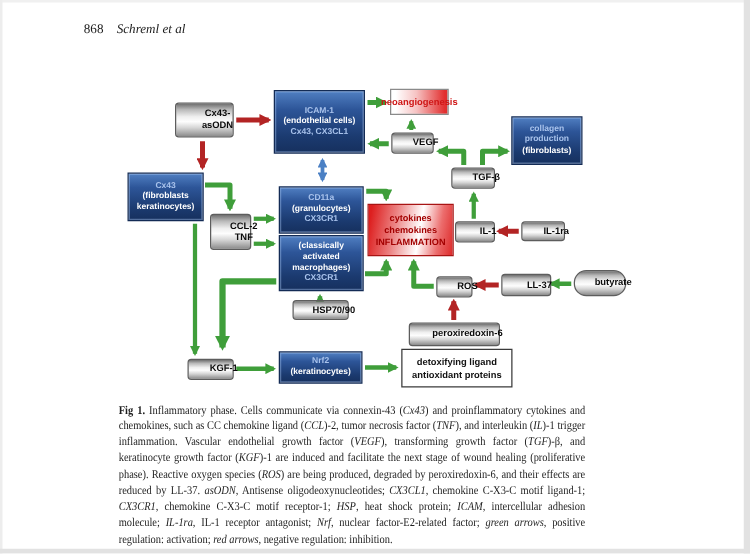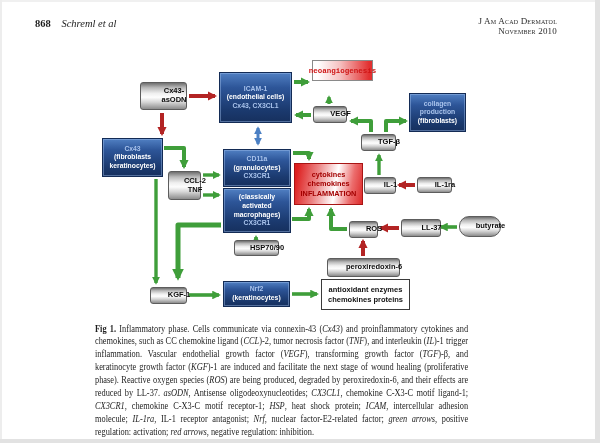"868" .hdr-num { font-weight: bold -> normal; margin-left: none -> 32px }
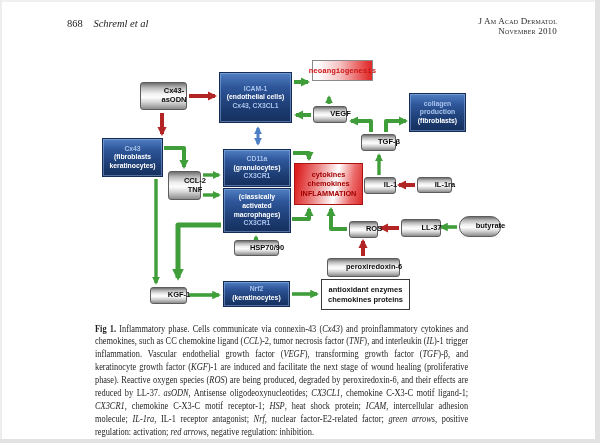"J Am Acad Dermatol" div.hdr-right { html: <div> <div>J Am Acad Dermatol</div> <div>November 2010</div> </div> -> none }
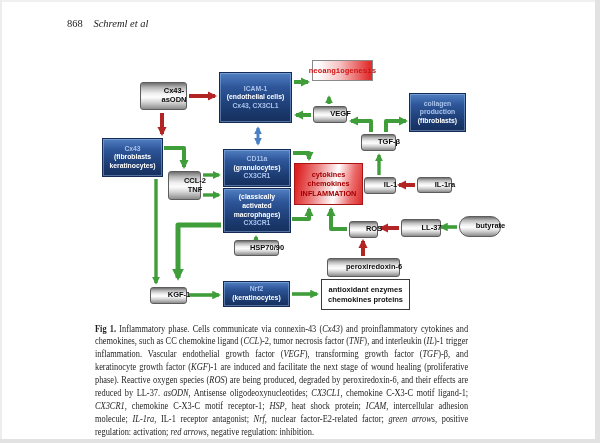"neoangiogenesis" div.node { font-family: Liberation Mono, monospace -> none; top: 60px -> 71px; width: 61px -> 47px }
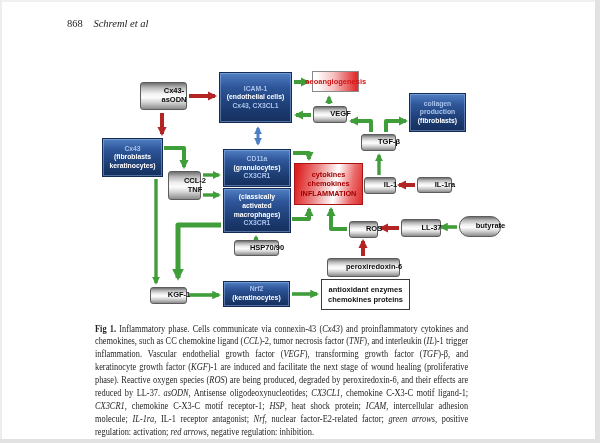"antioxidant enzymes" div.nline { text: antioxidant enzymes -> detoxifying ligand }
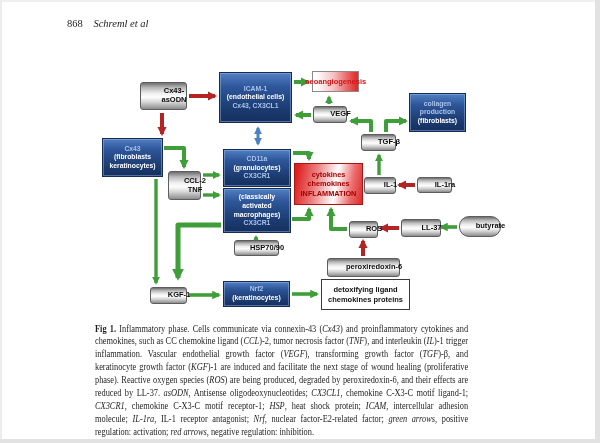"chemokines proteins" div.nline { text: chemokines -> antioxidant }
